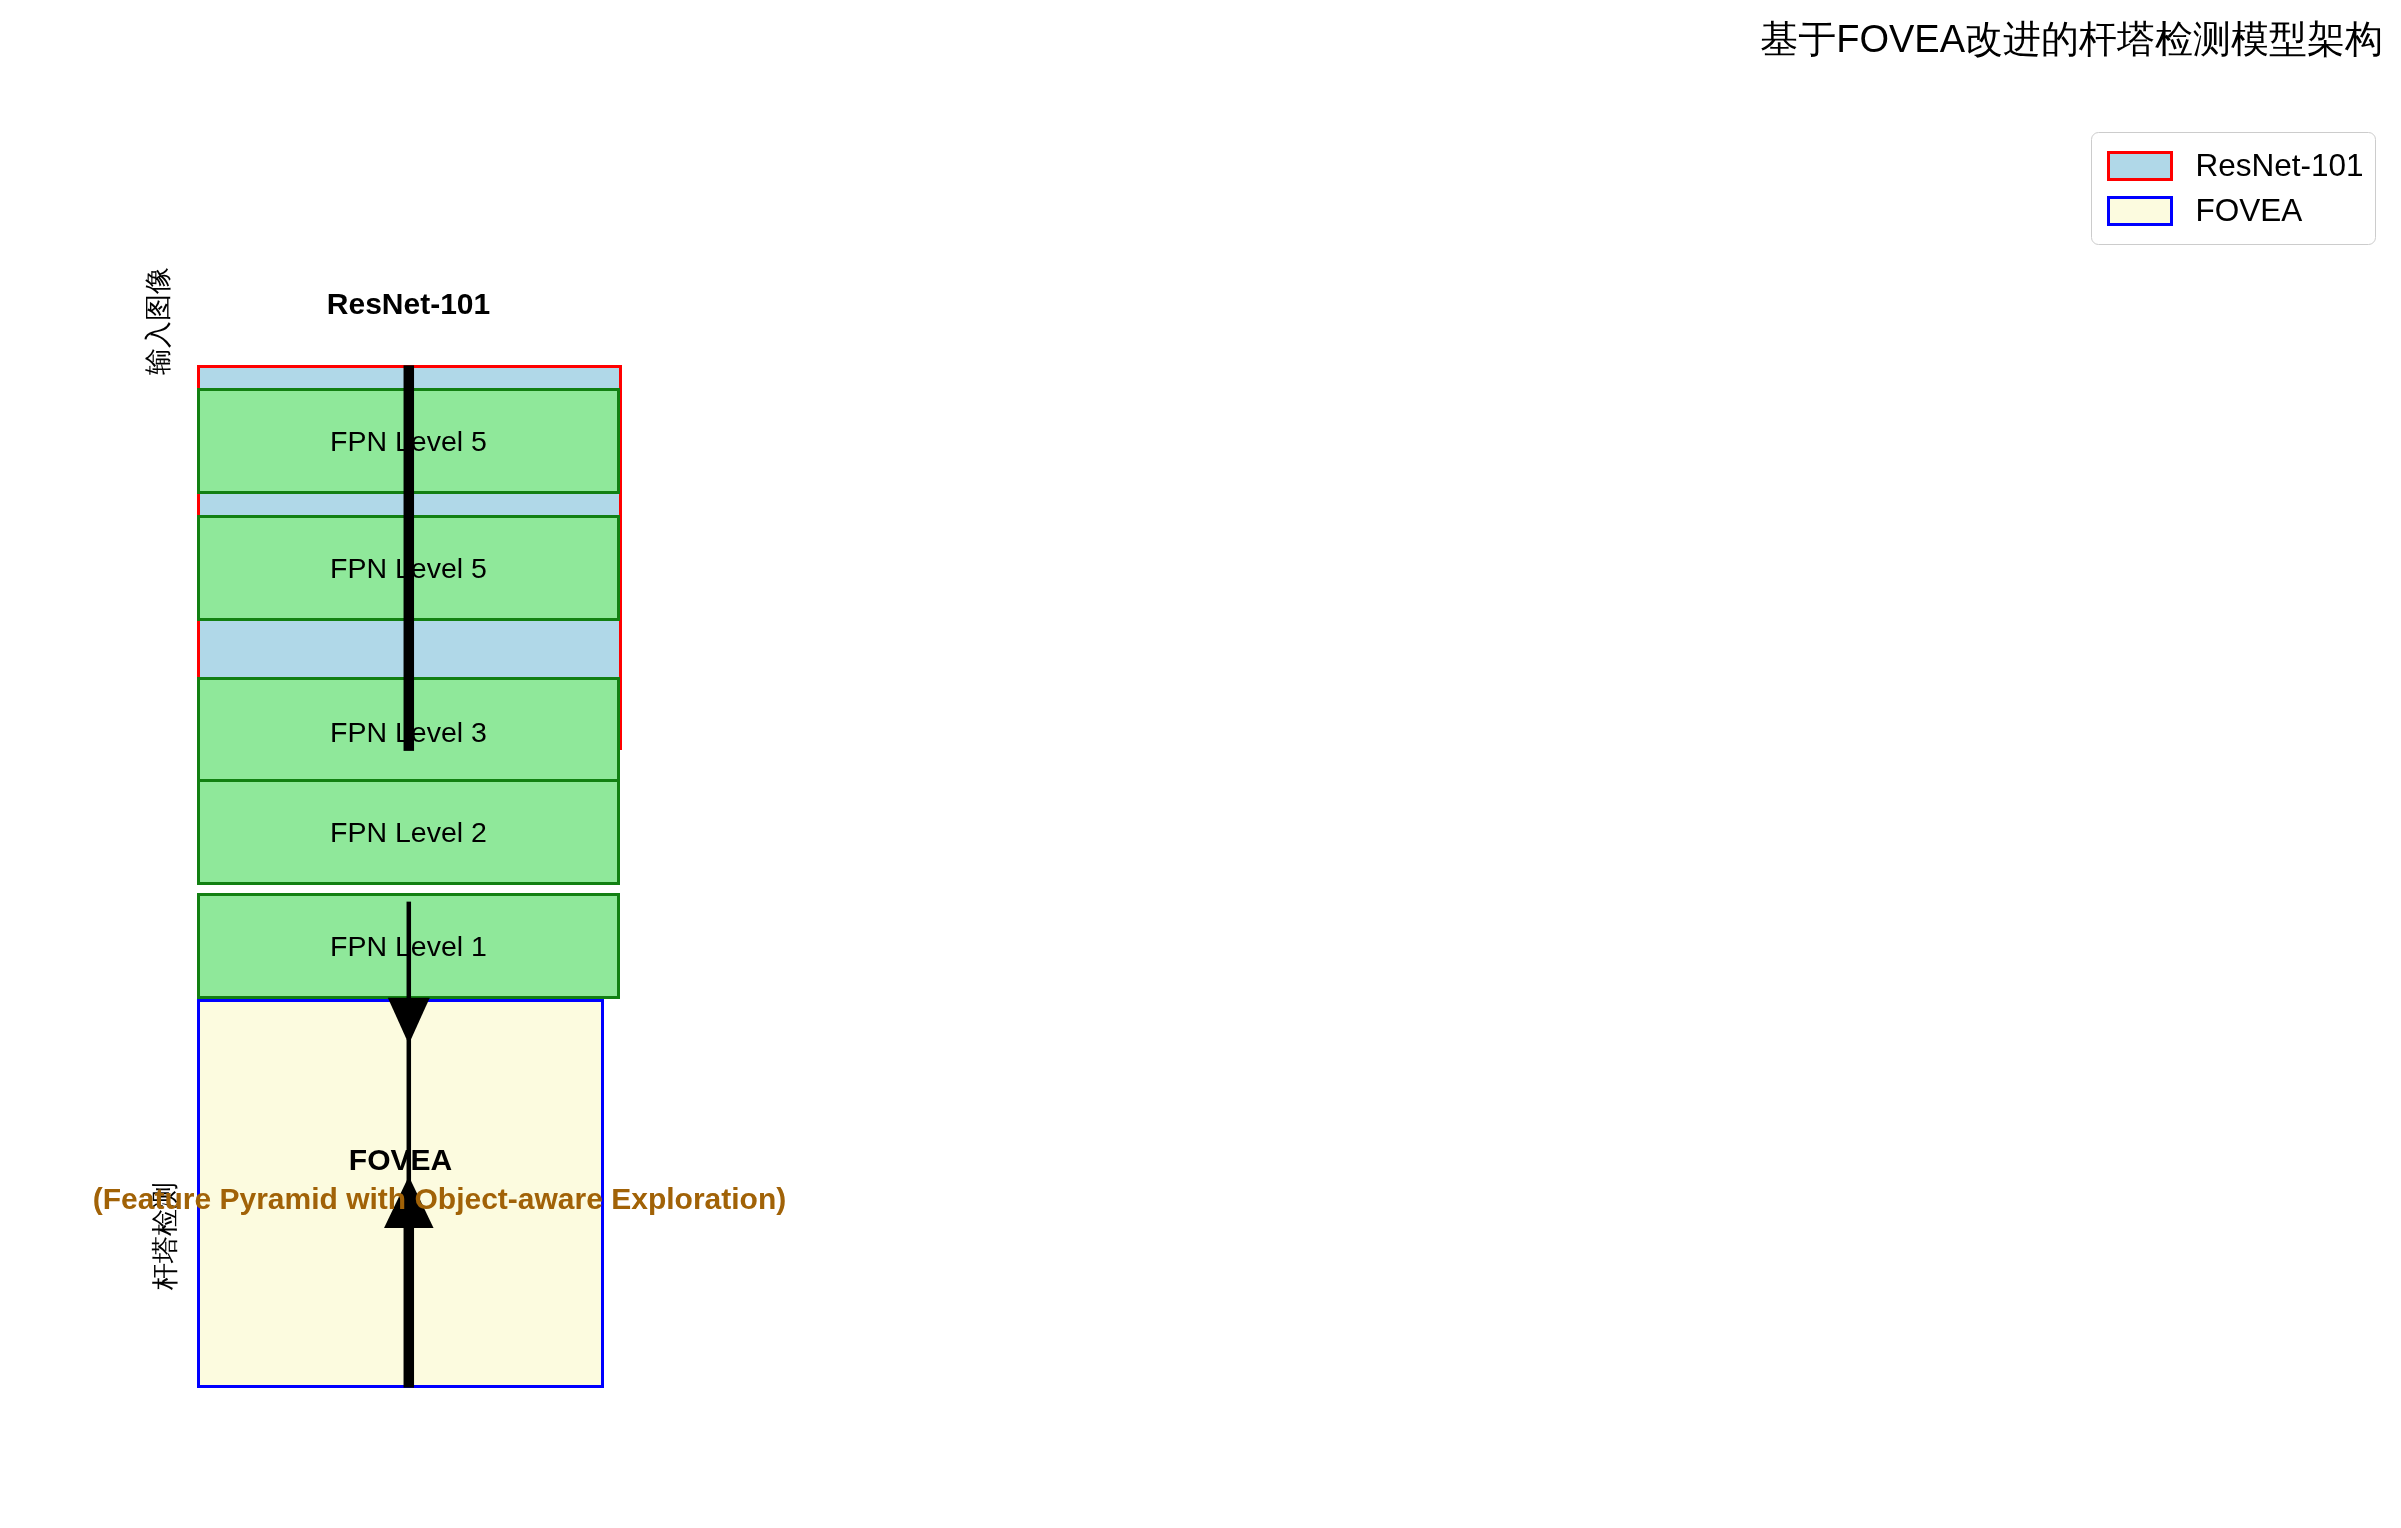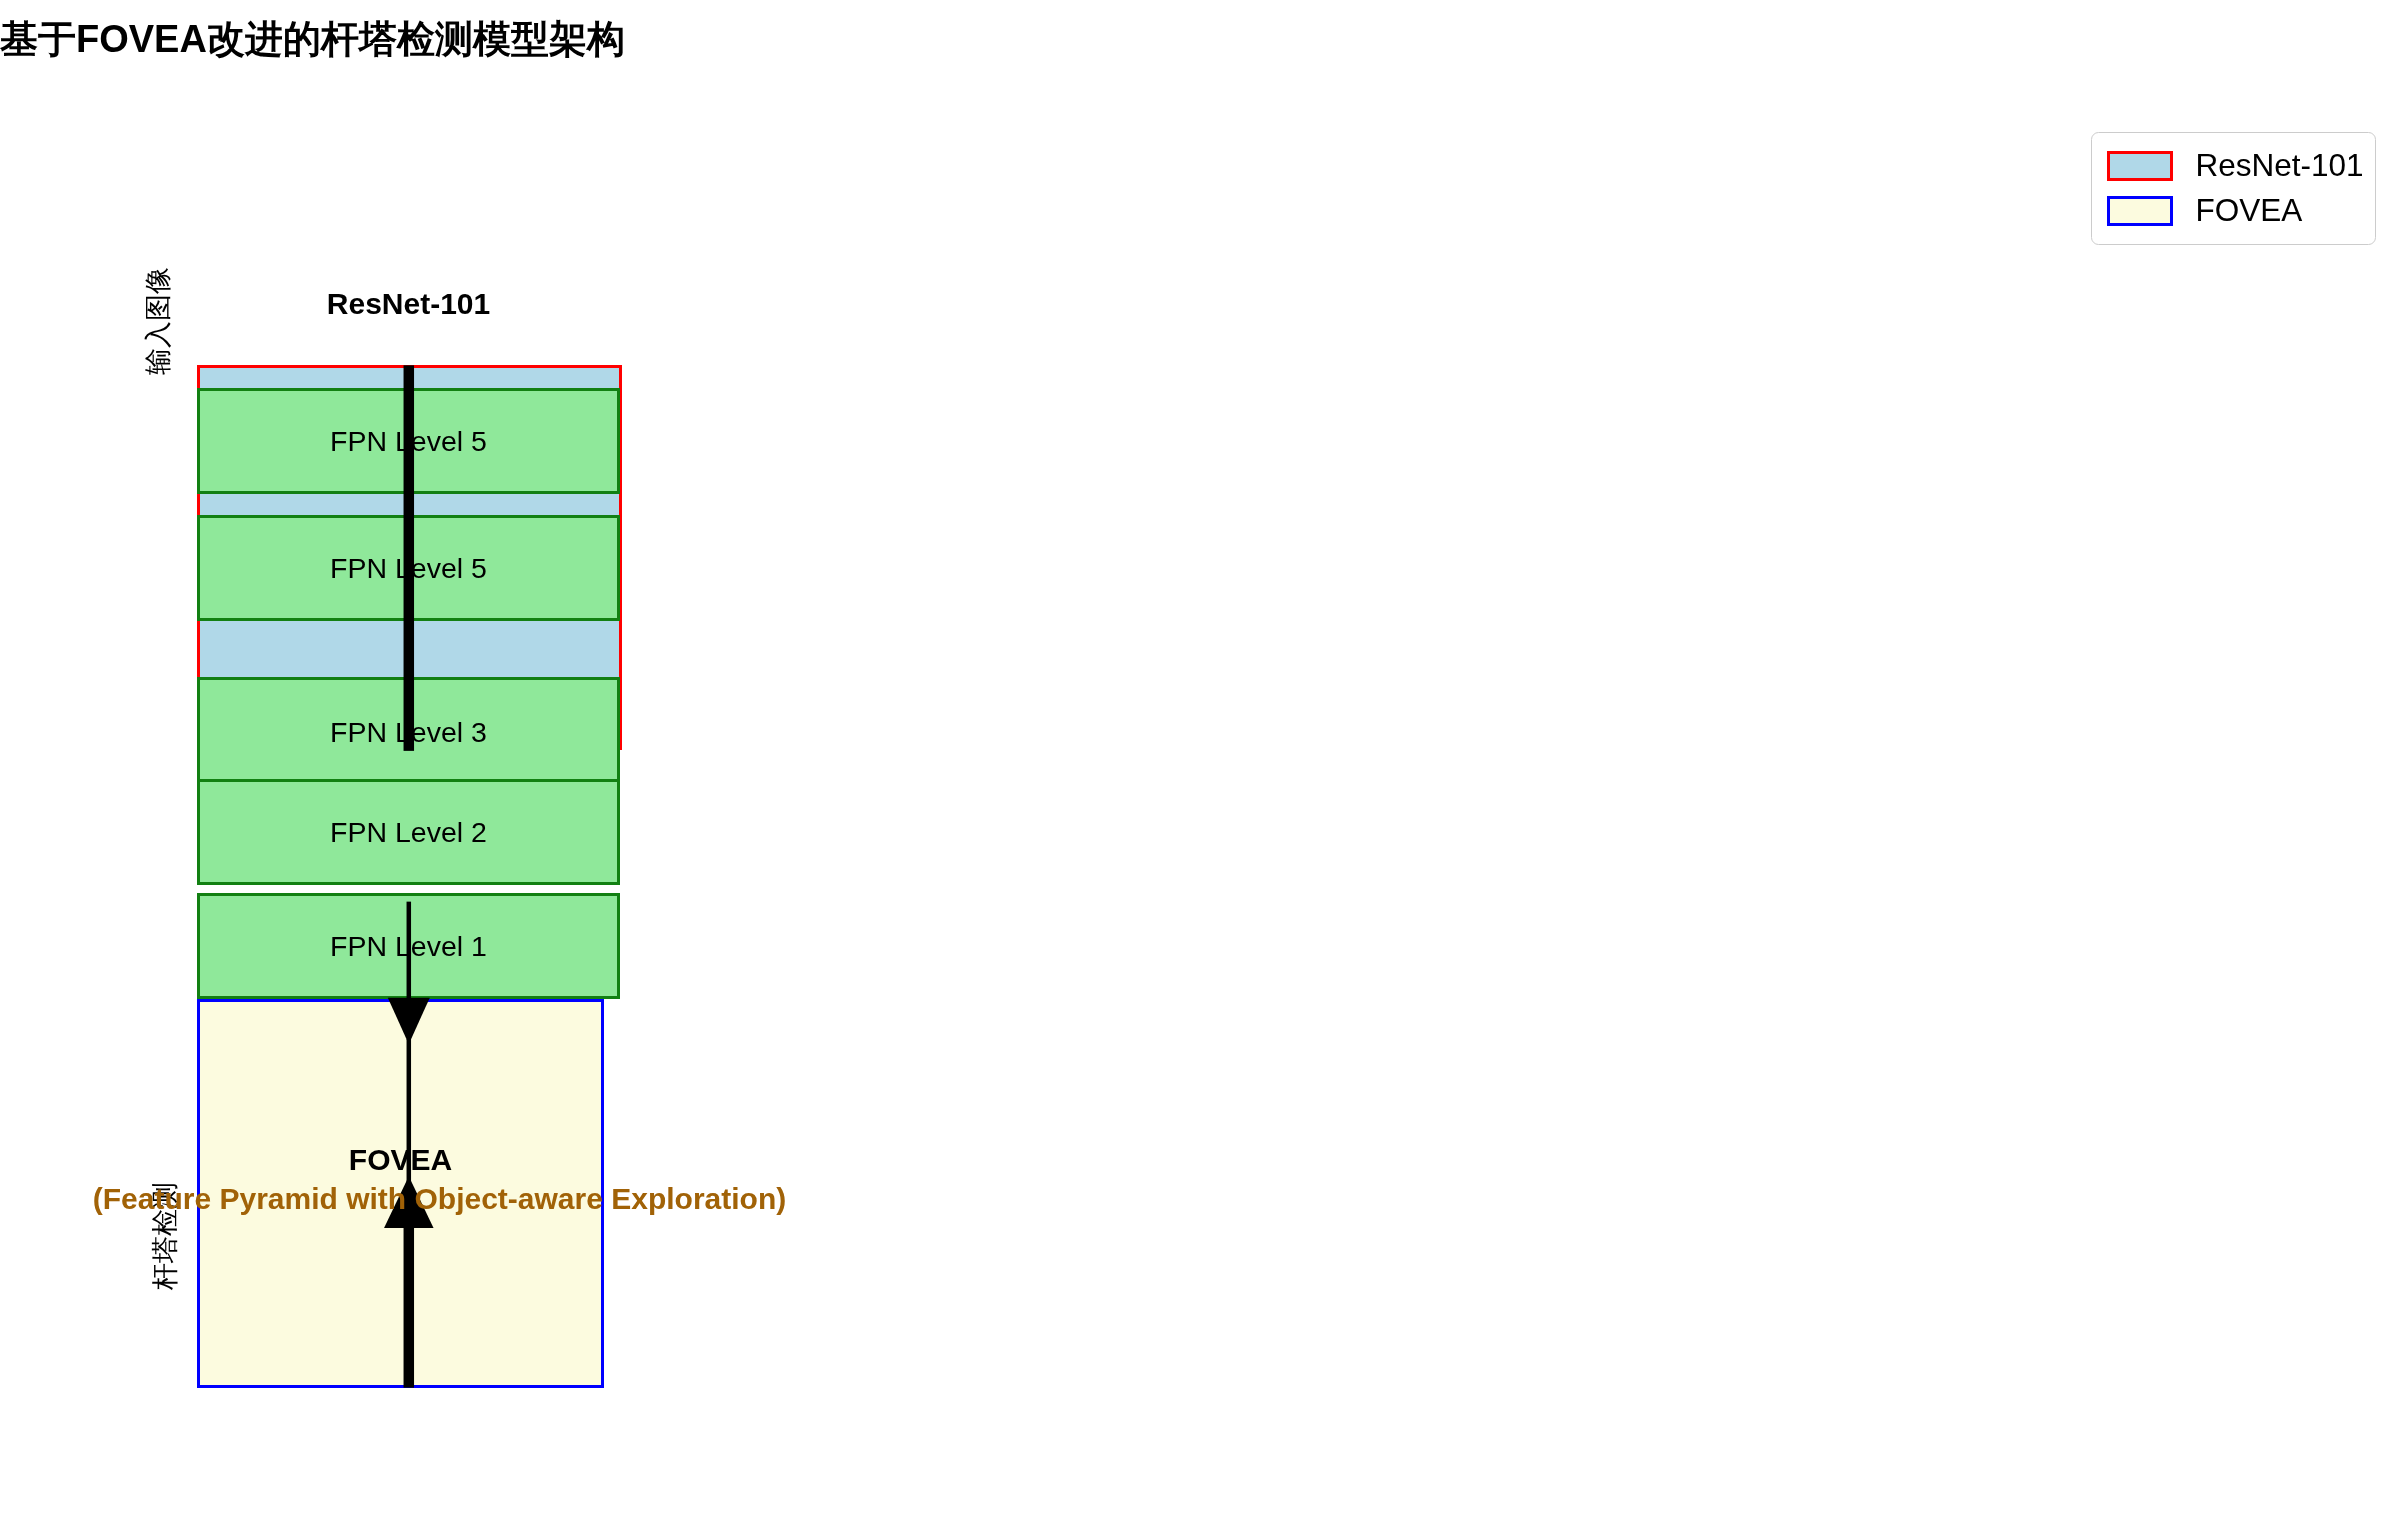"基于FOVEA改进的杆塔检测模型架构" #diagram-title { font-weight: bold -> normal; text-align: left -> right }
